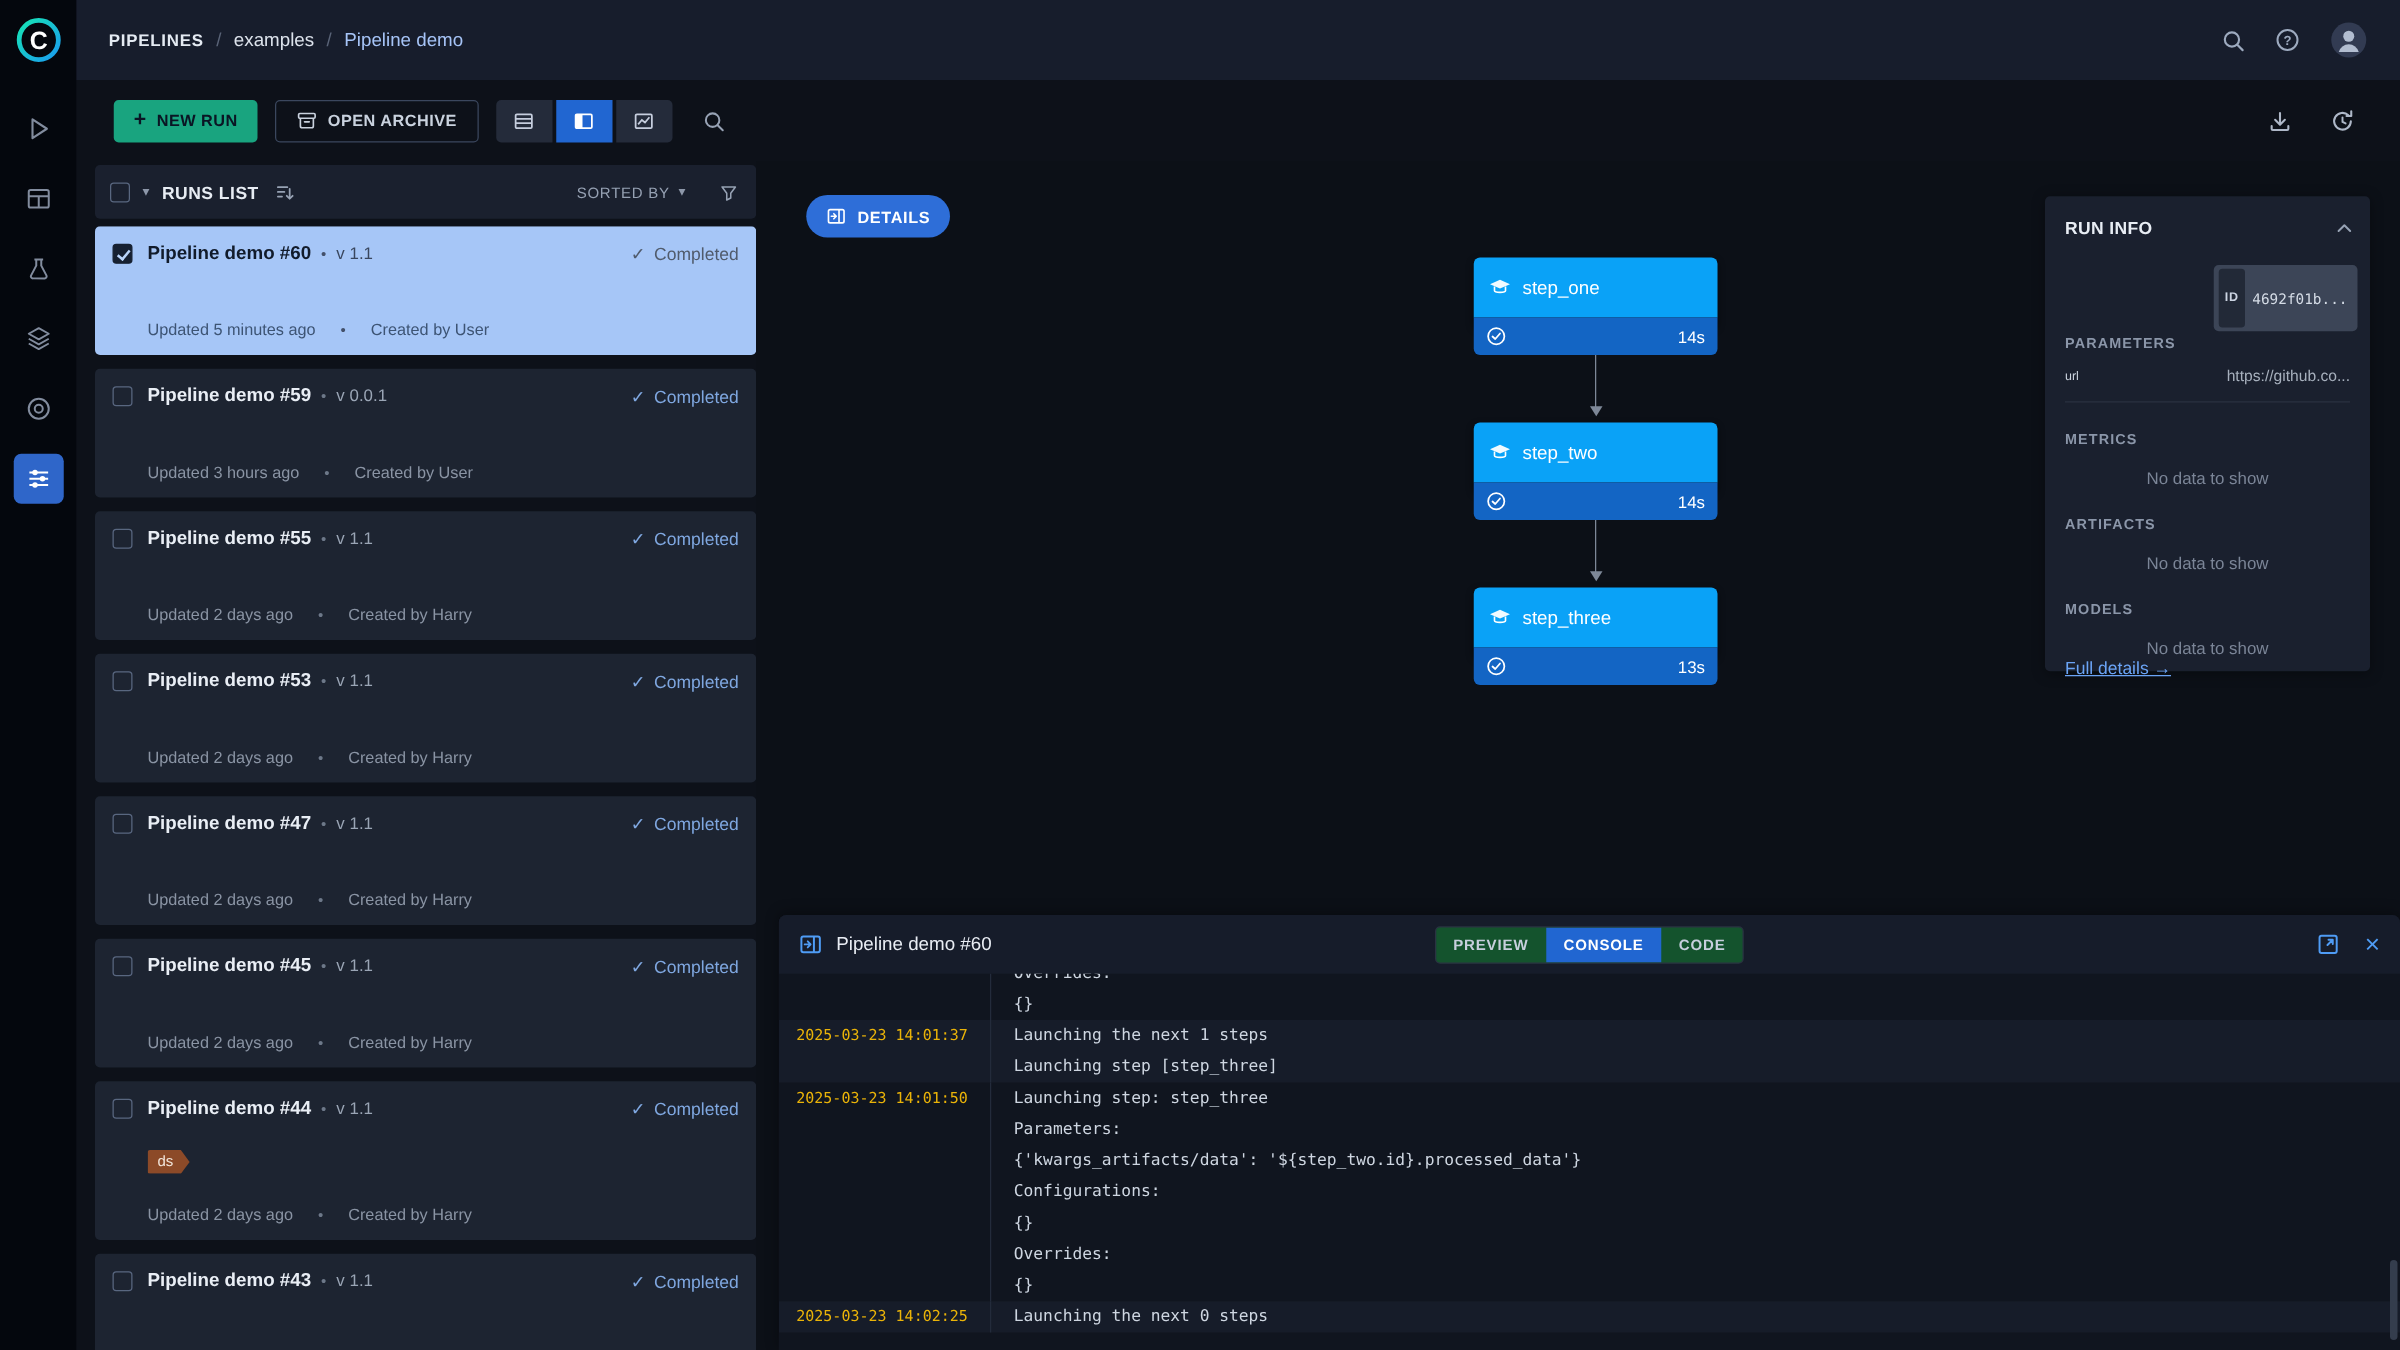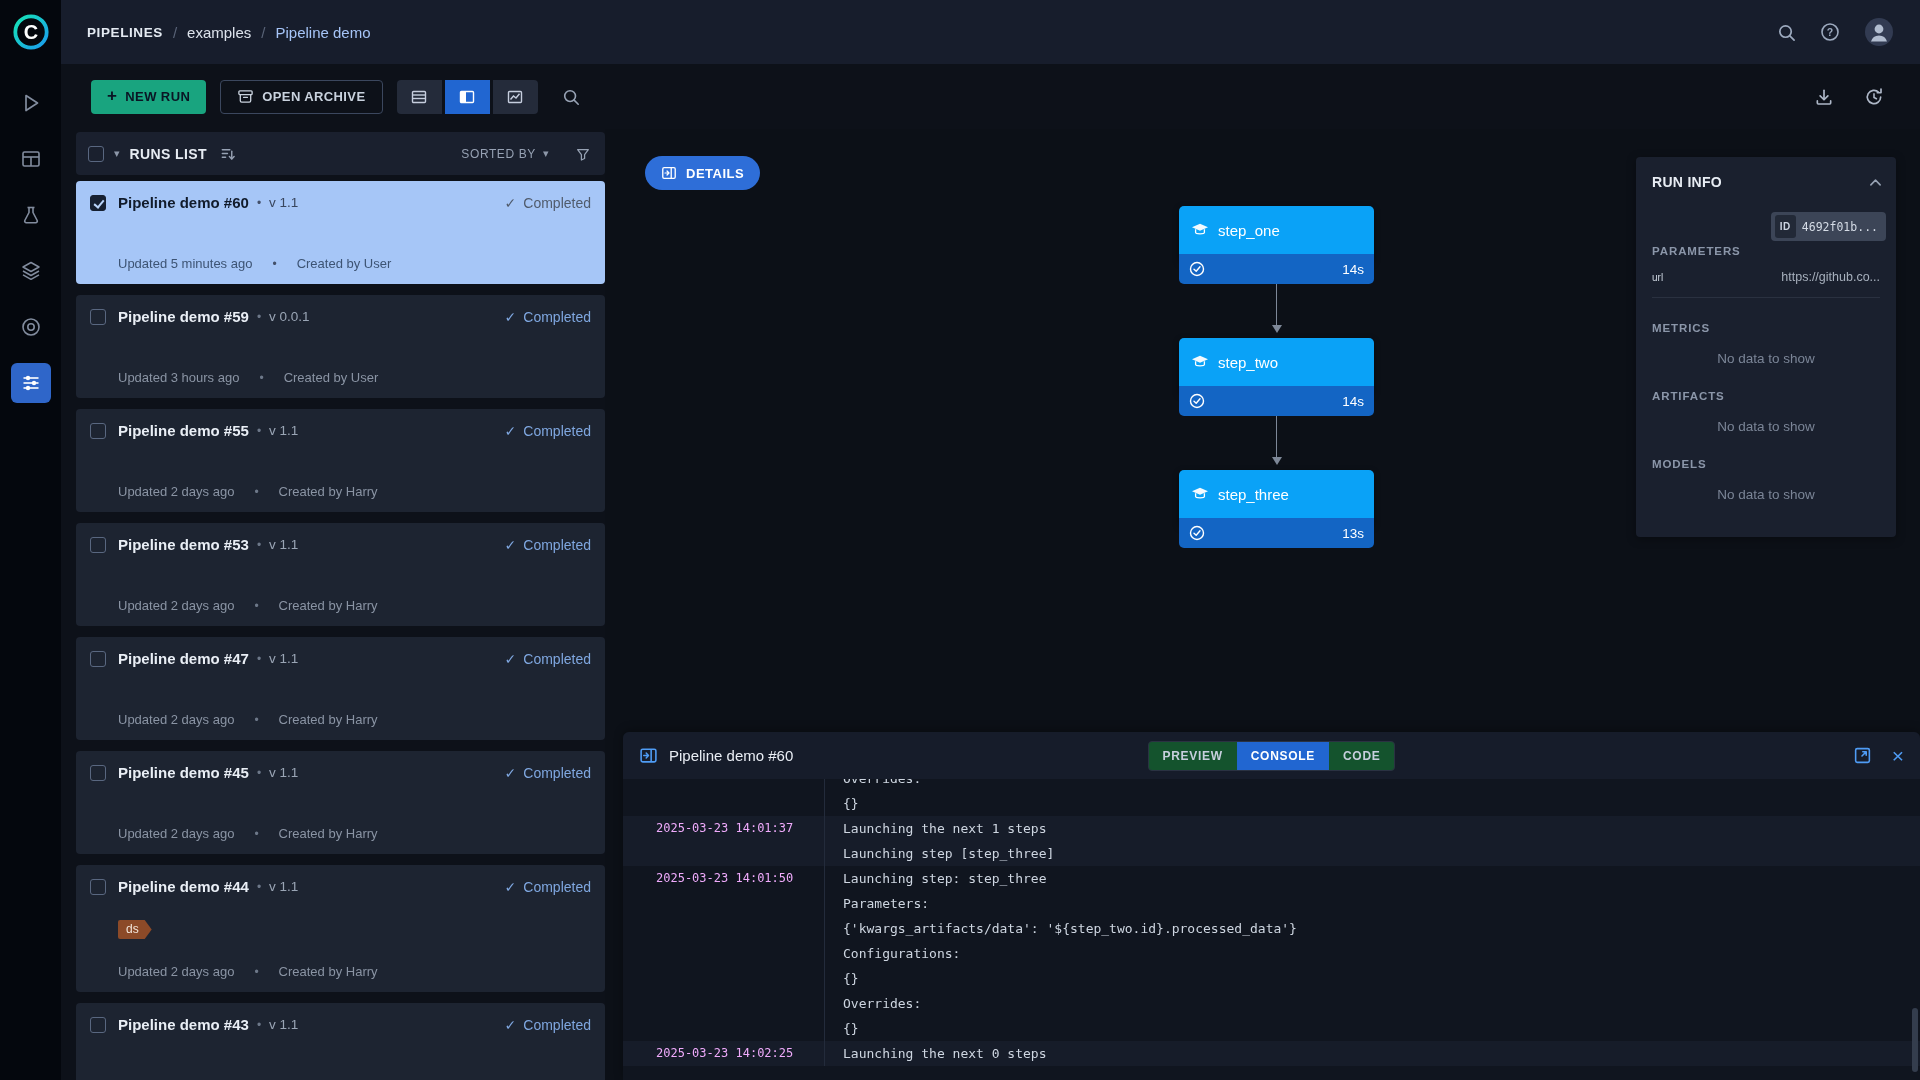"ID" .id-chip .id-label { padding: 6px 5px -> 18px 5px }
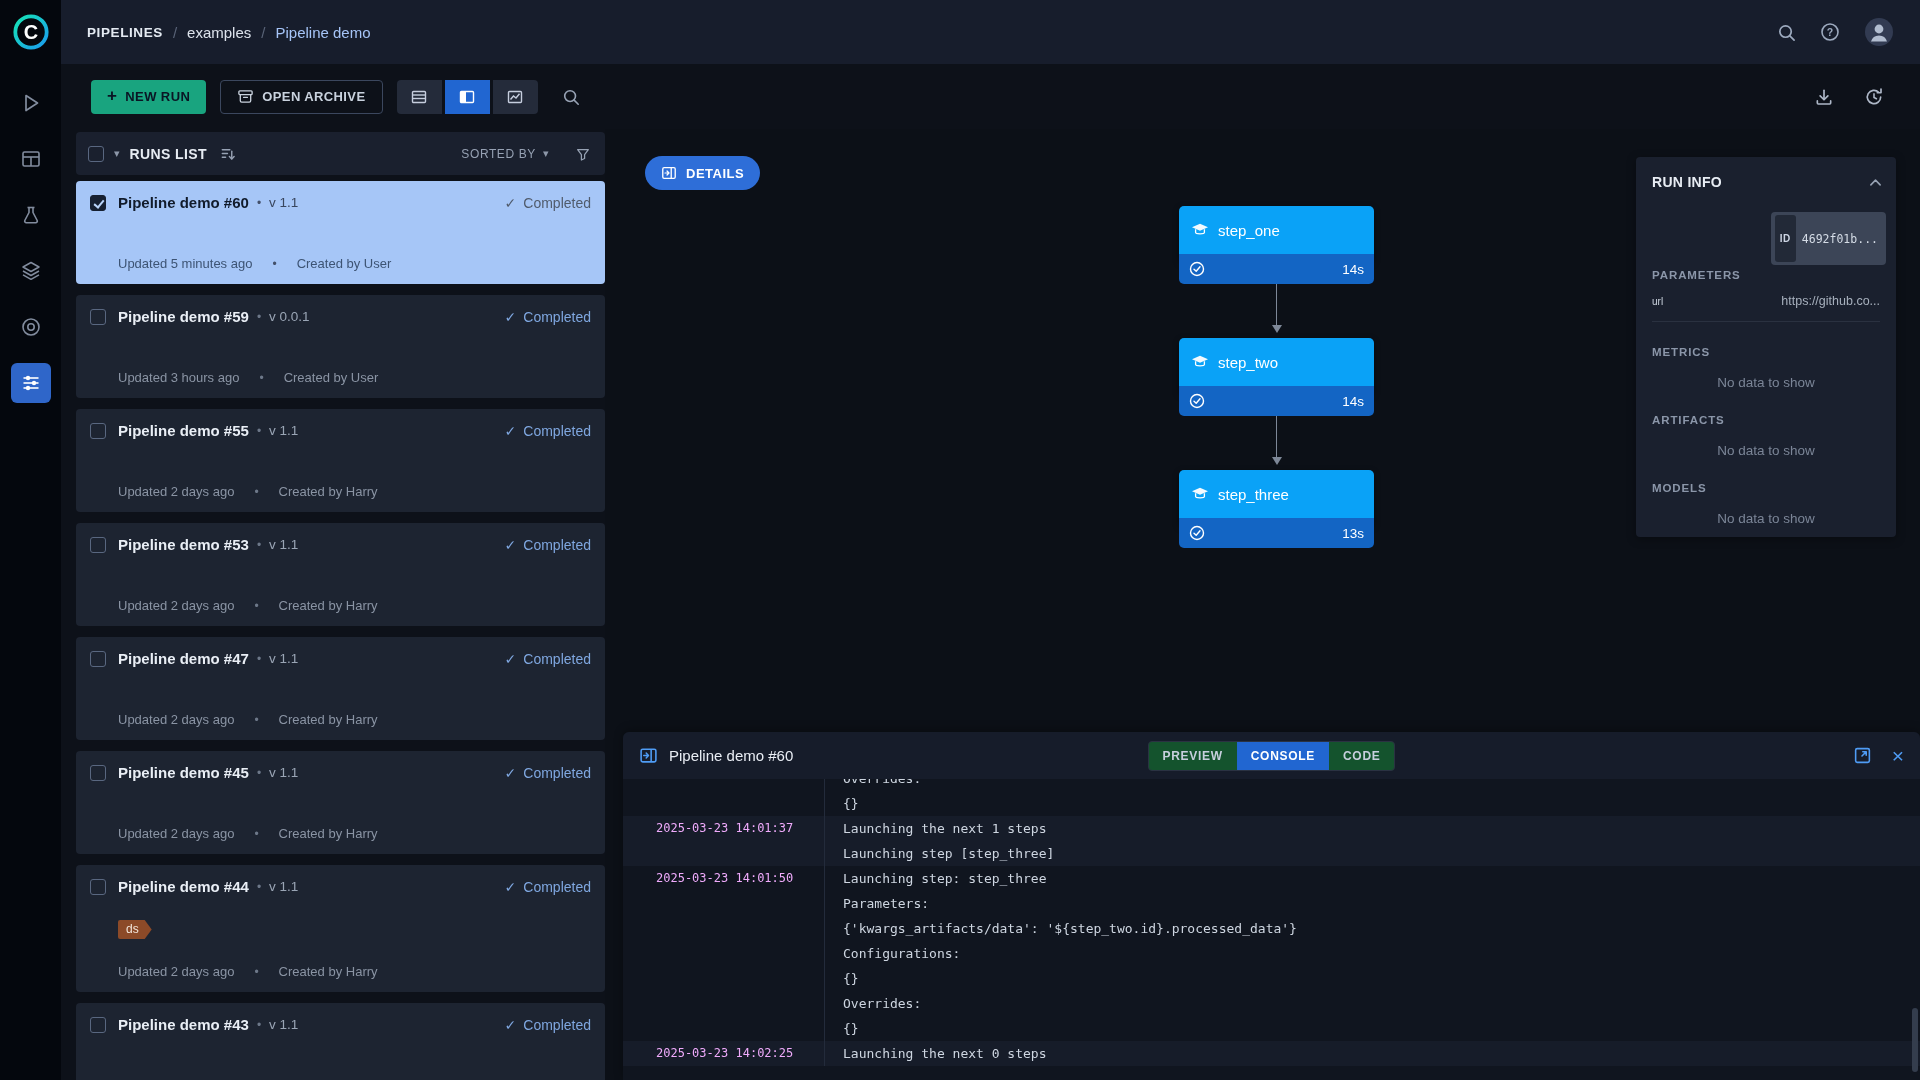"Full details →" div.ri-footer { html: none -> <div> <span>Full details →</span> </div> }
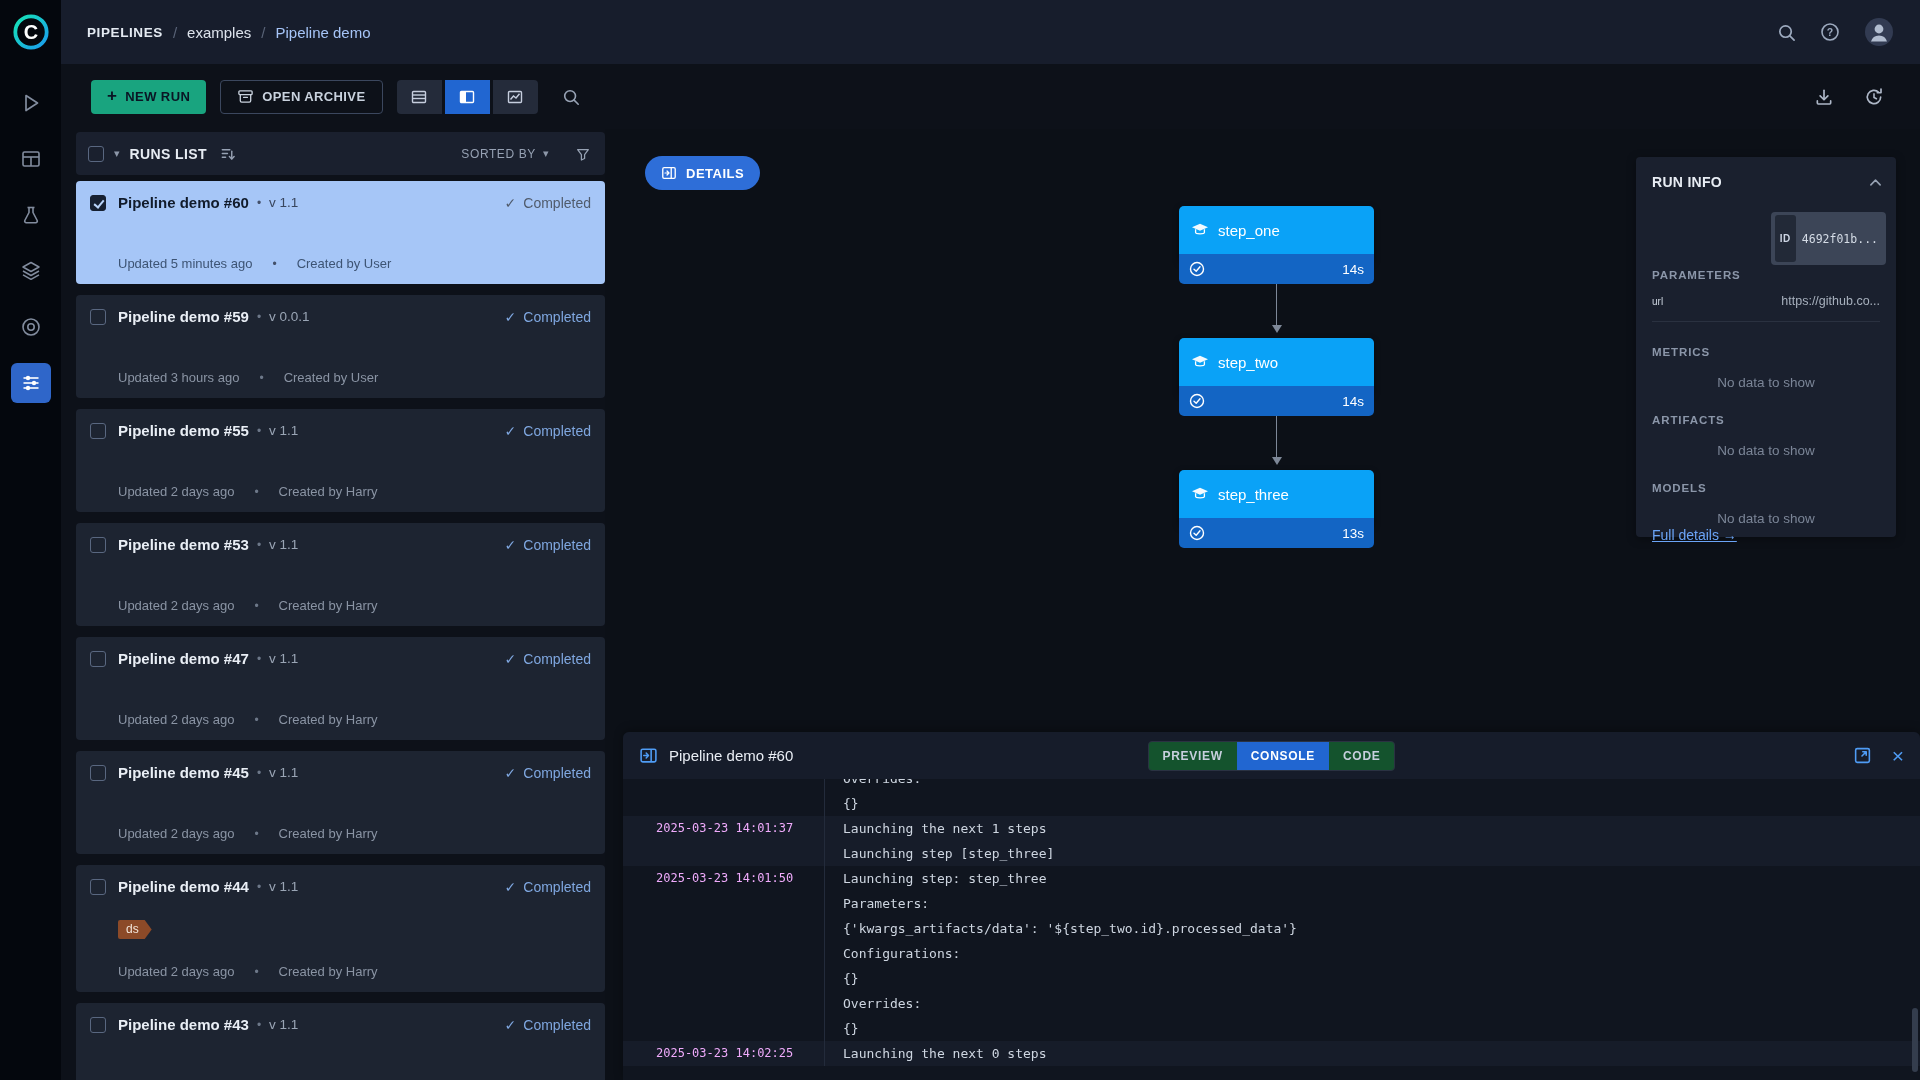"2025-03-23 14:01:37" .log-ts { color: #f0abfc -> #eab308; margin-left: 32px -> none; padding-left: 1px -> 14px }
